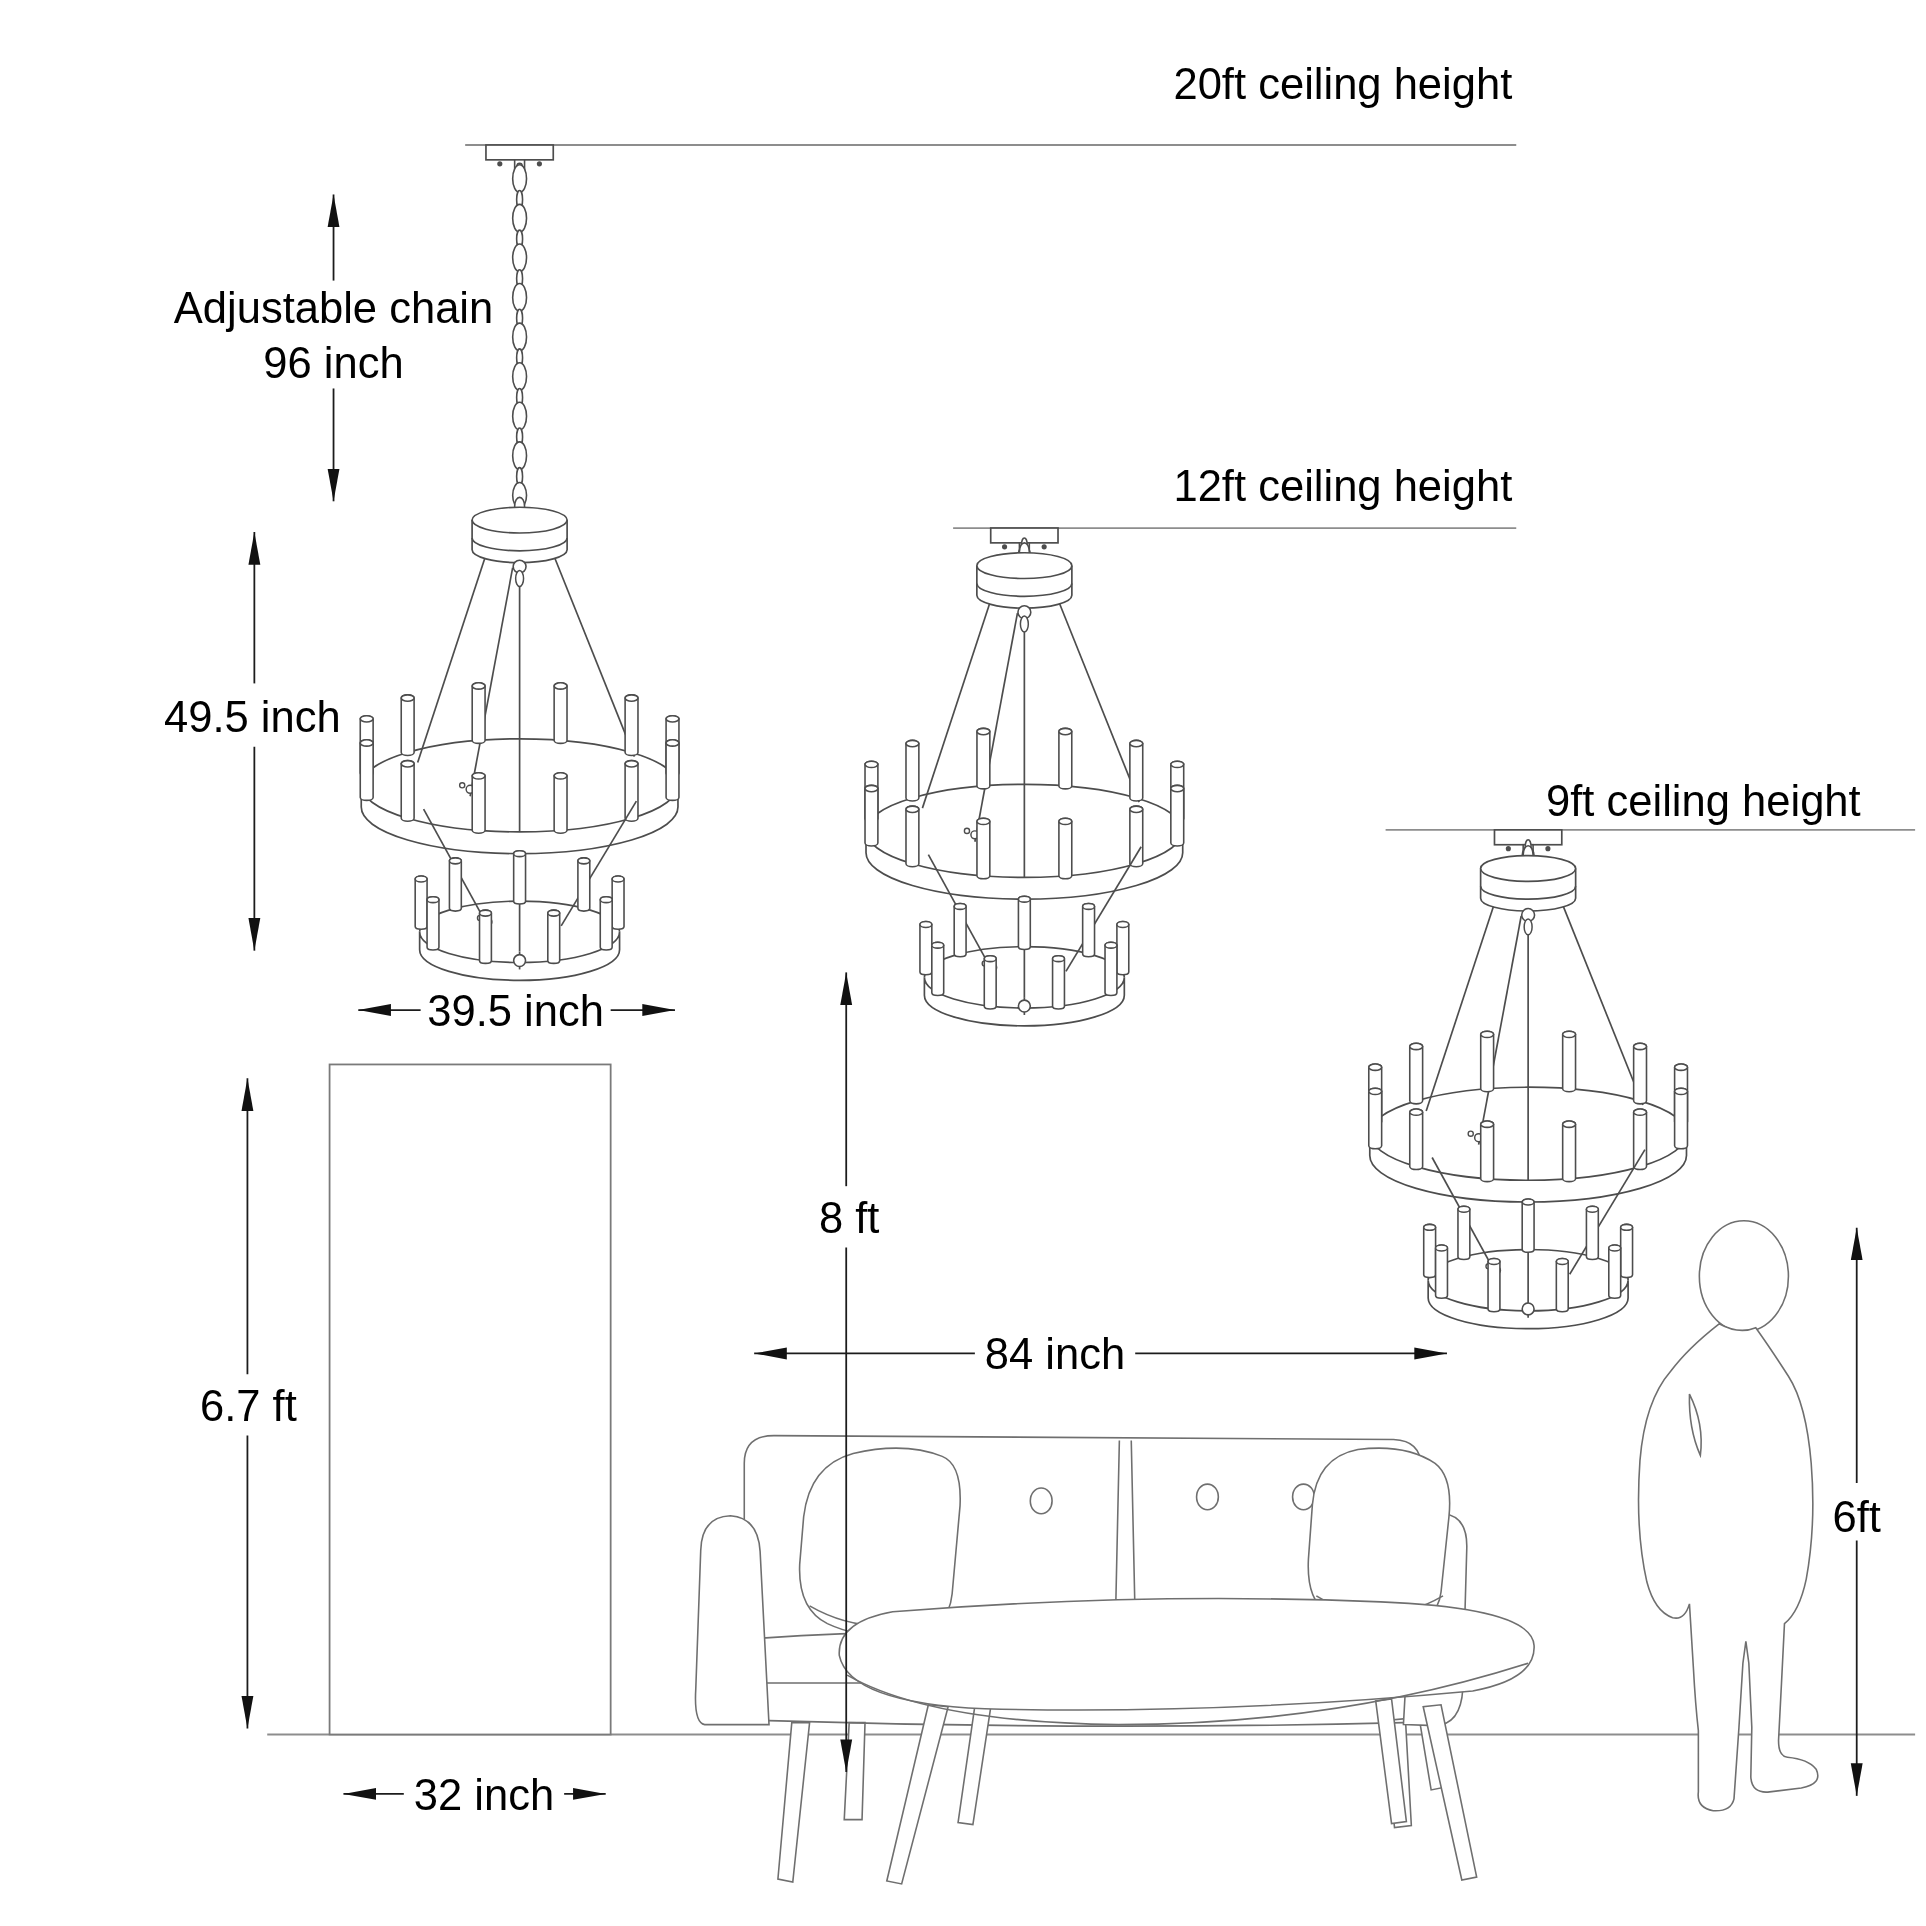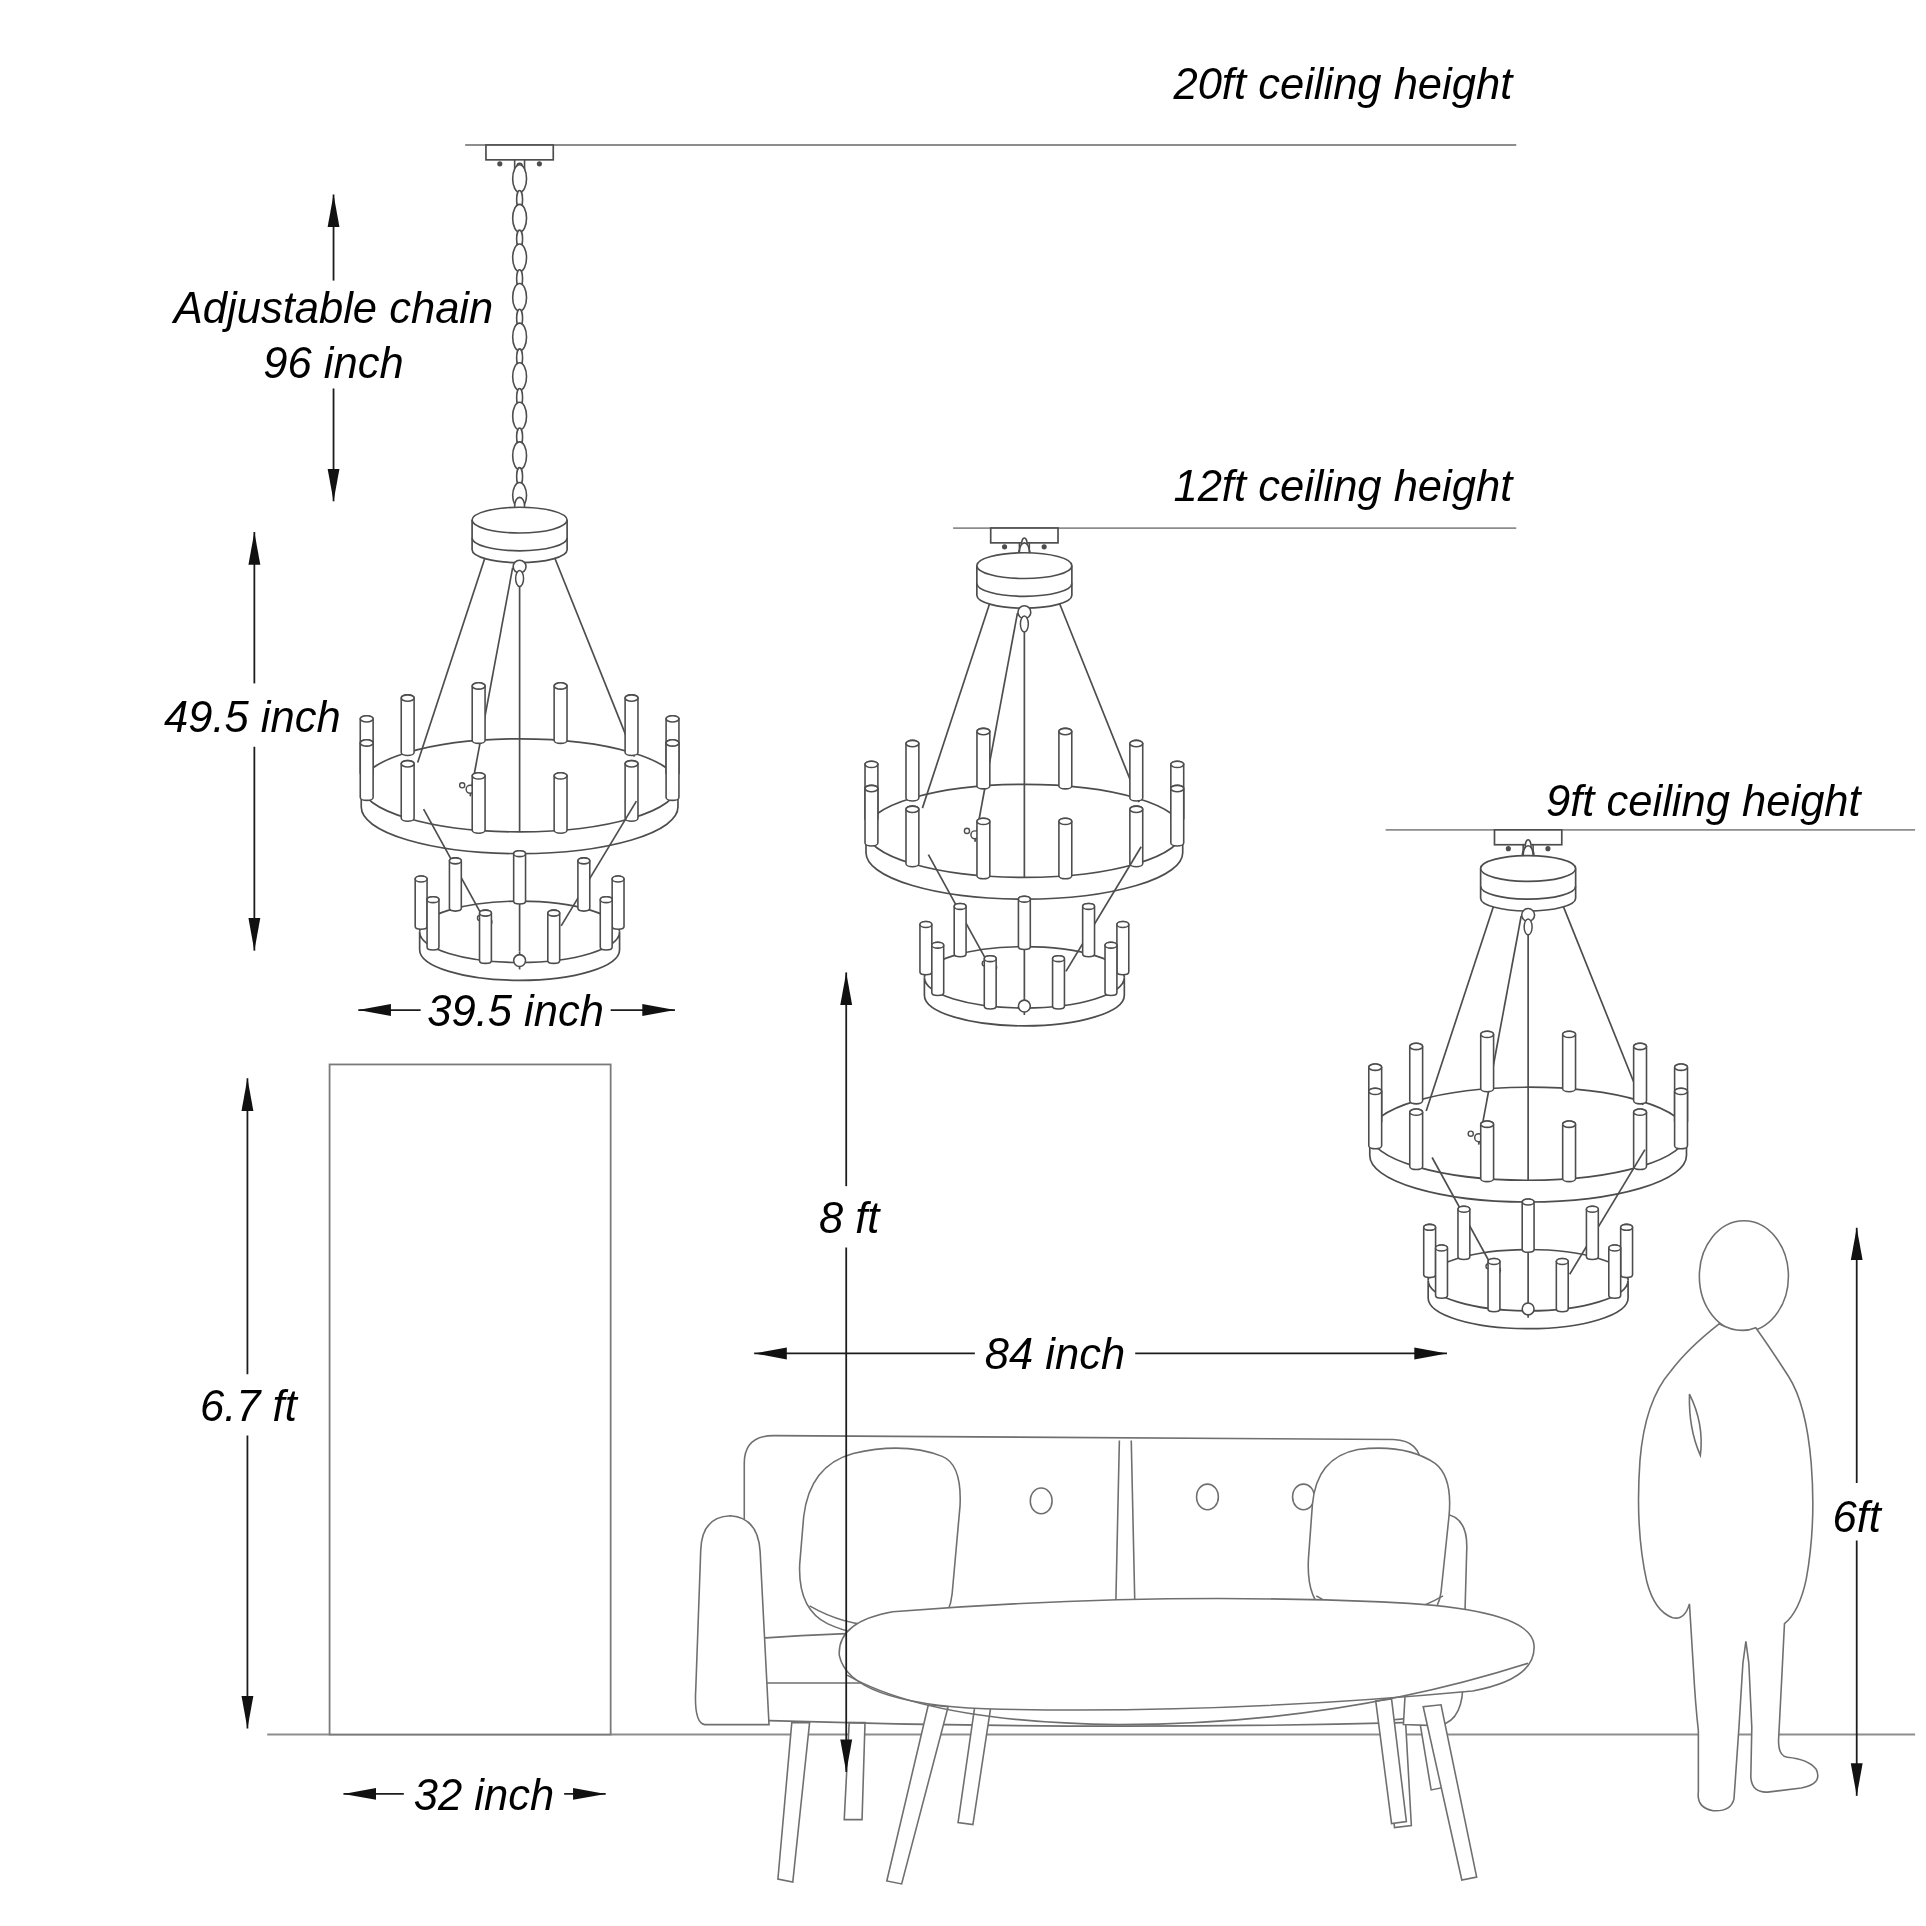"20ft ceiling height" .stage { font-style: italic -> none }
